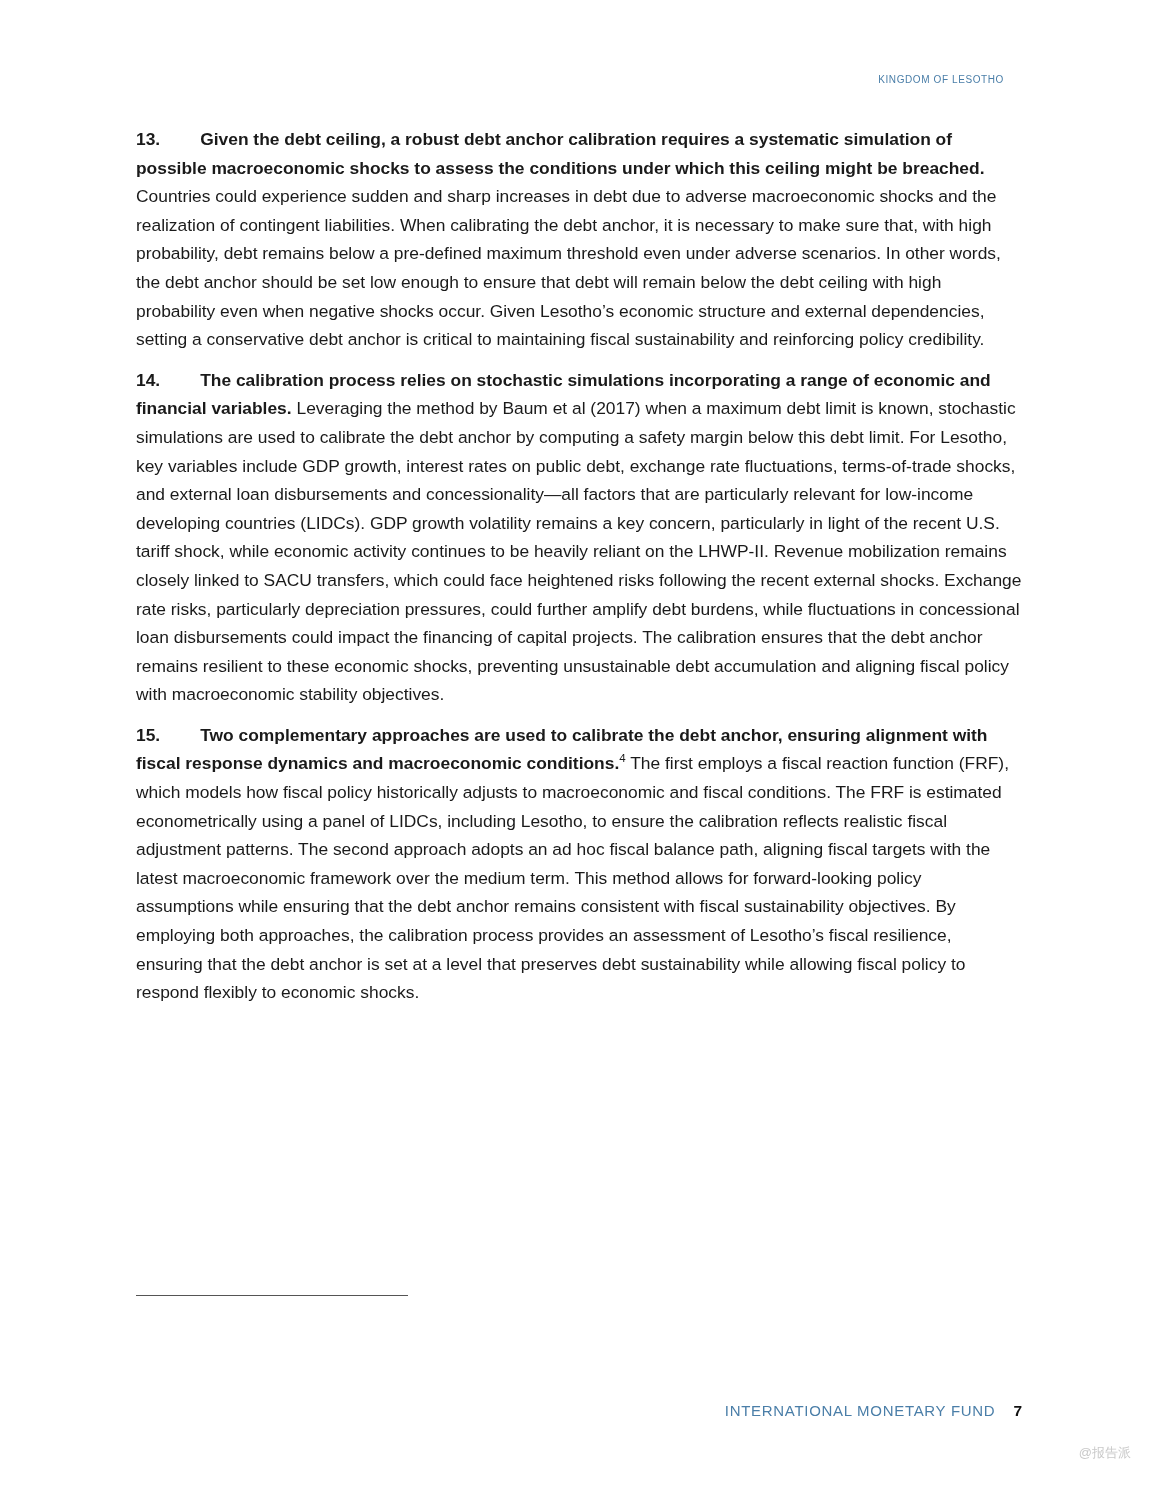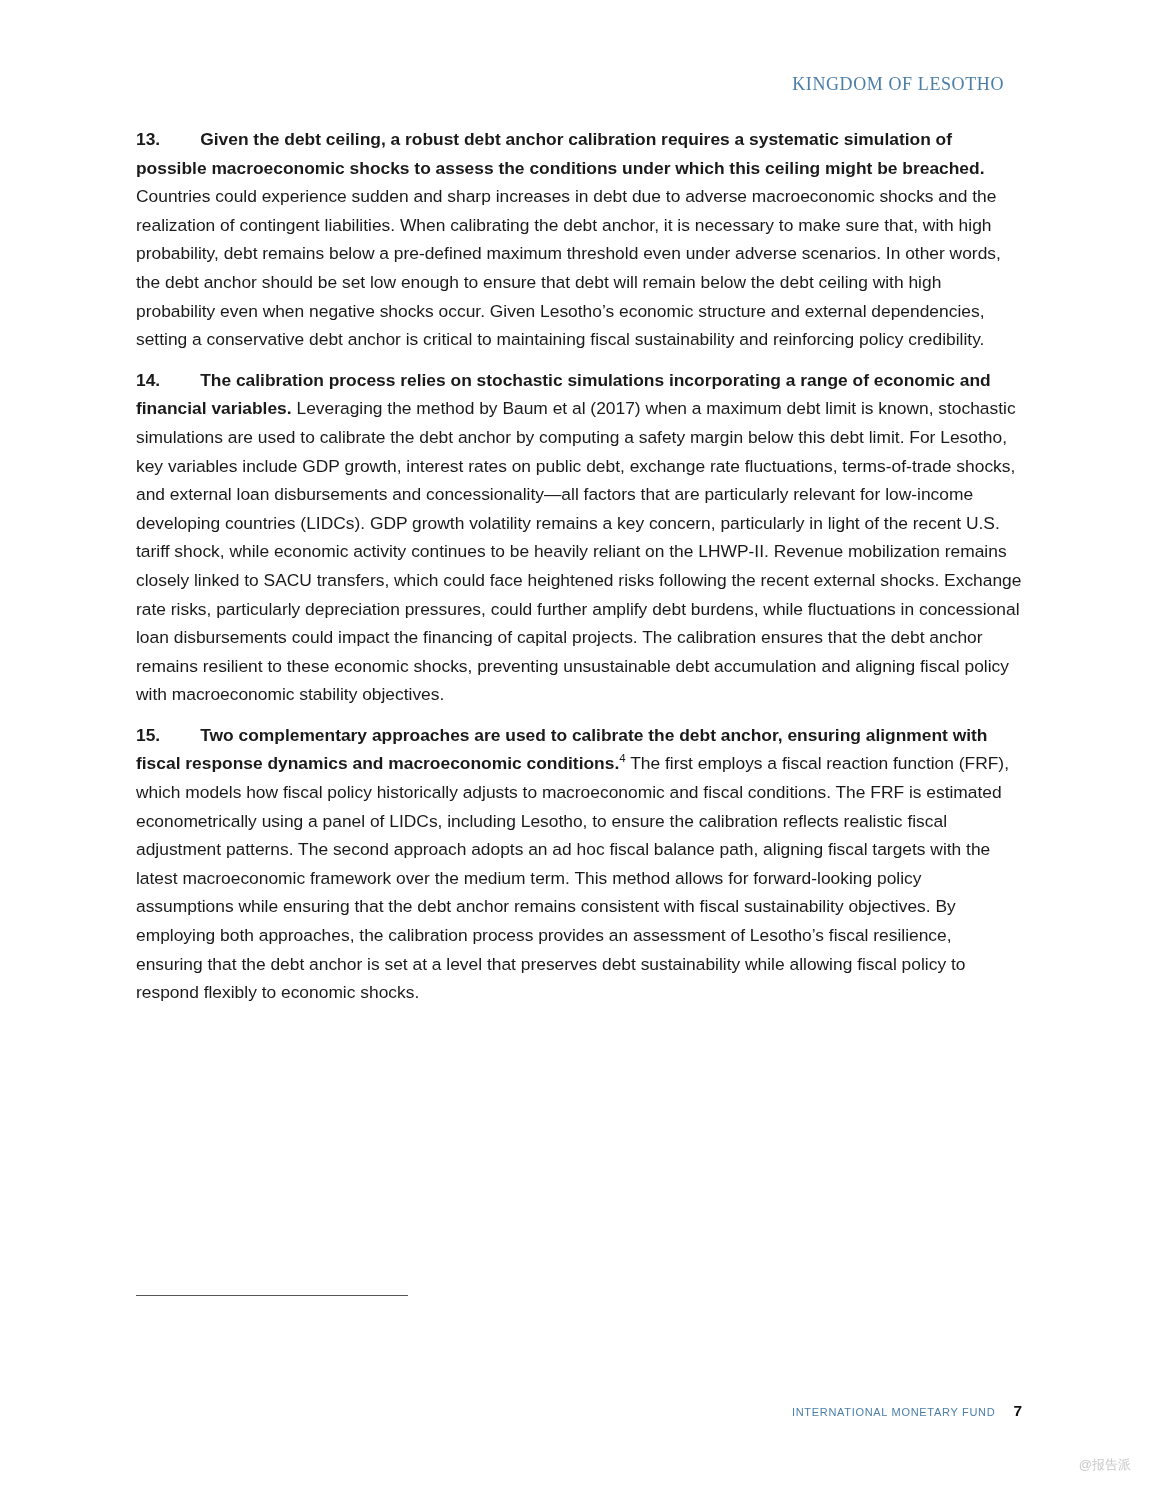"KINGDOM OF LESOTHO" .header { font-family: Liberation Serif, serif -> Liberation Sans, sans-serif; font-size: 18px -> 10px }
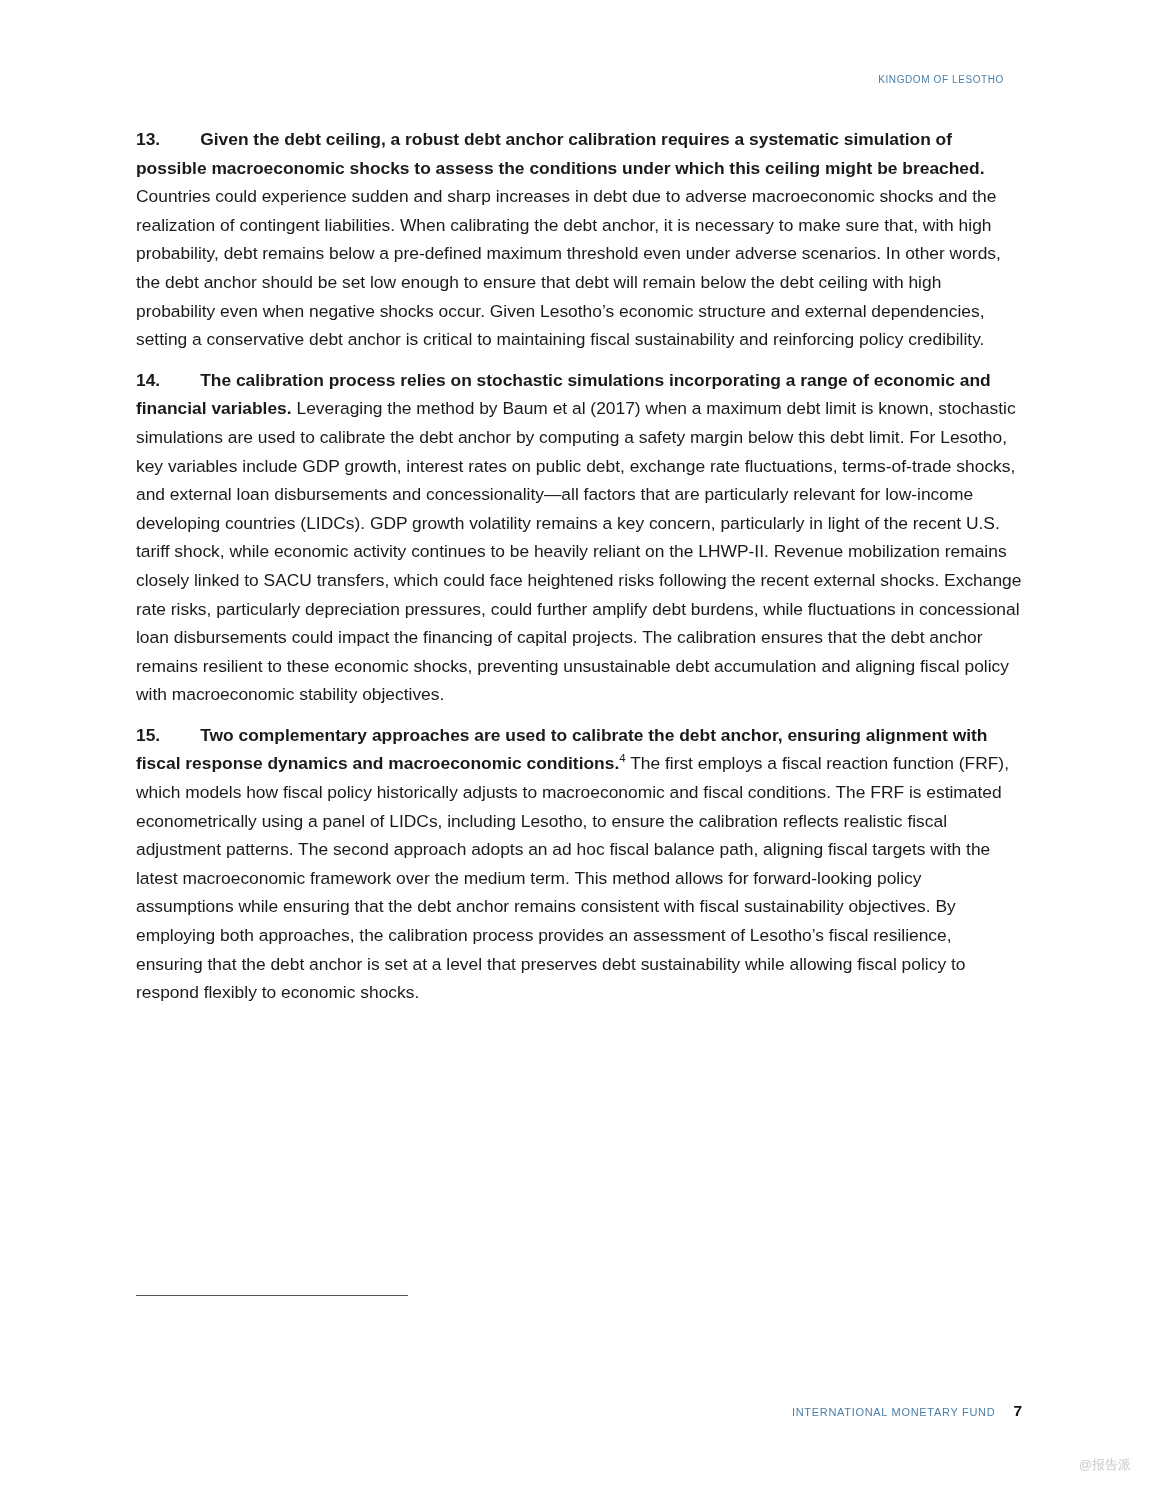"INTERNATIONAL MONETARY FUND" .footer-title { font-size: 11px -> 15px }
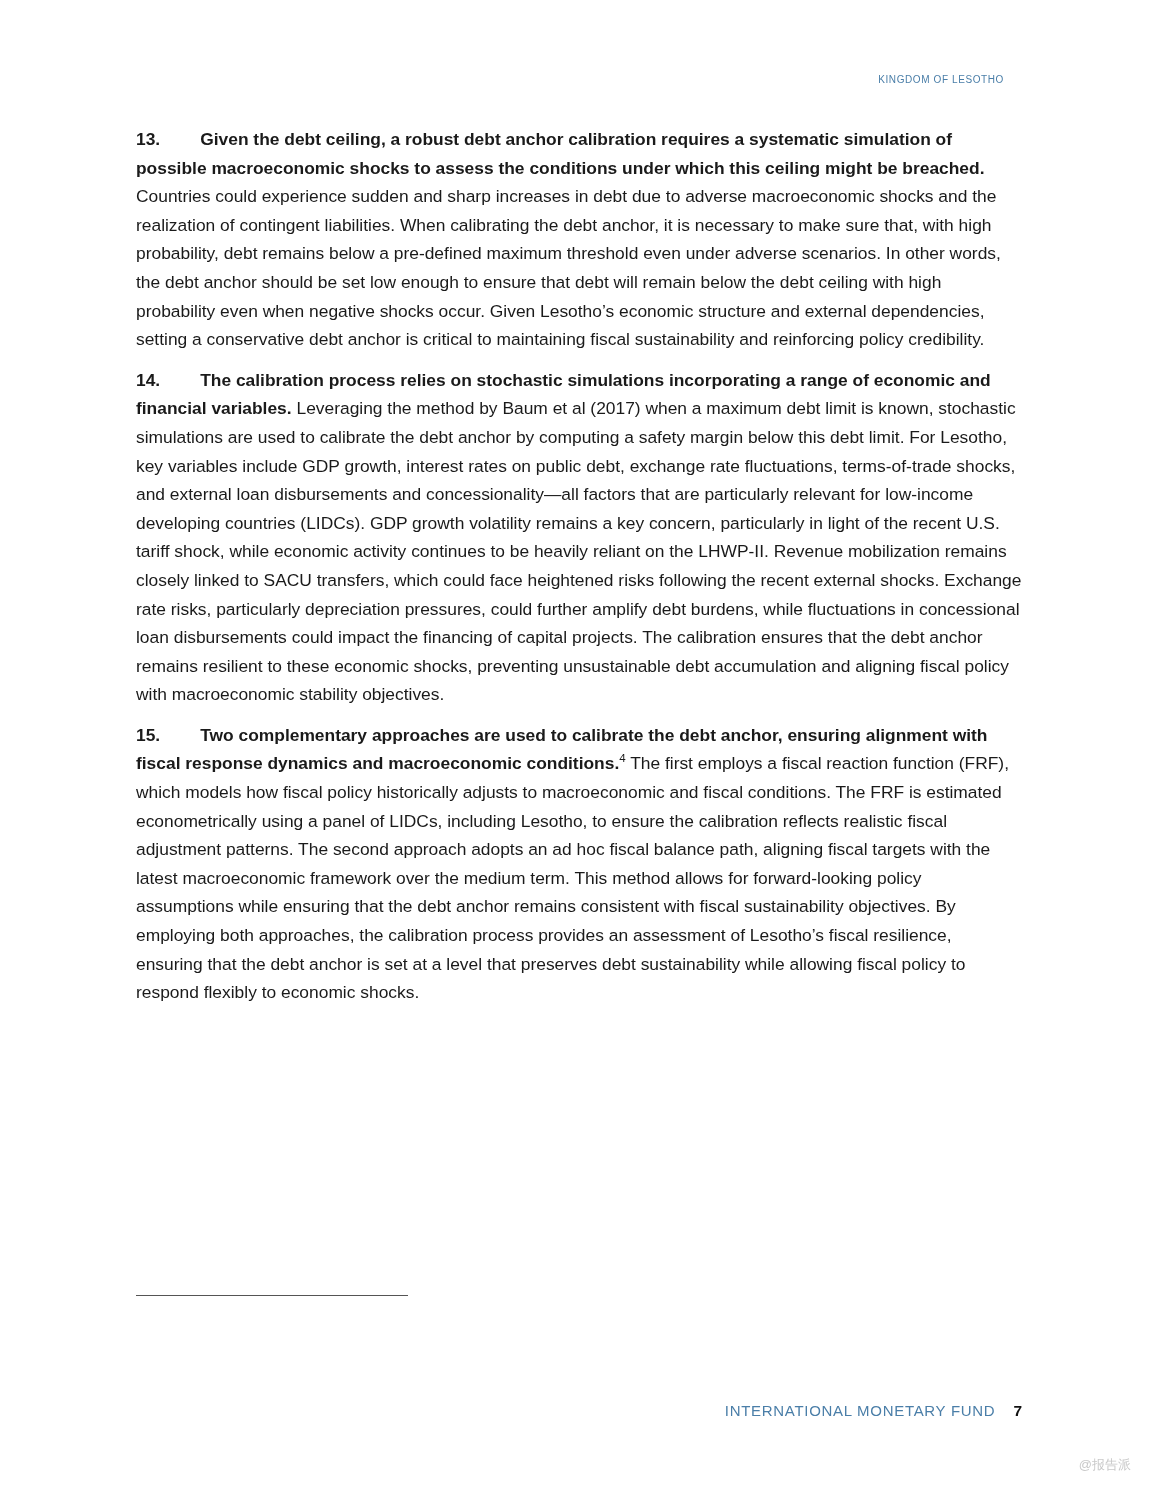"@报告派" .watermark { bottom: 26px -> 38px }
